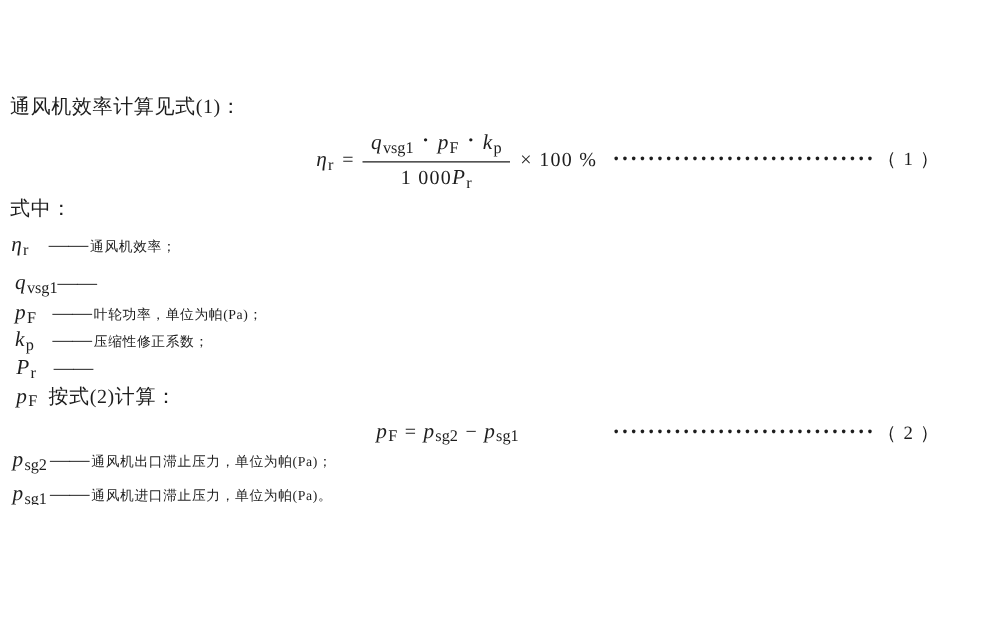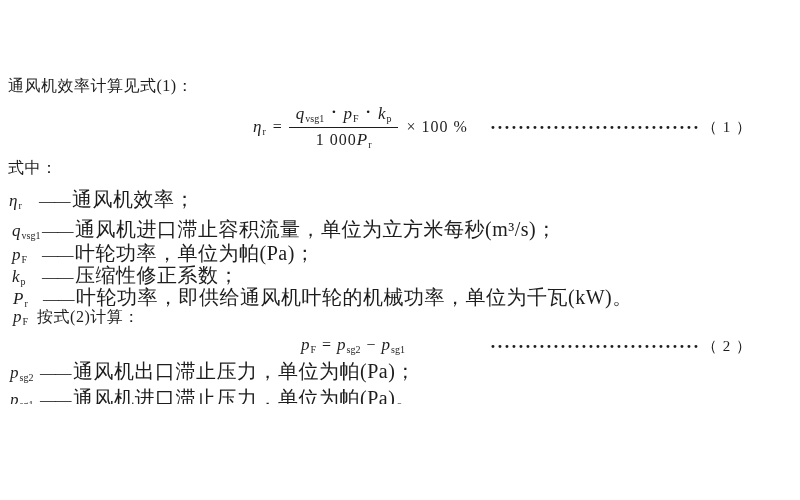"vsg1" sub.vs { font-size: 10px -> 13px }
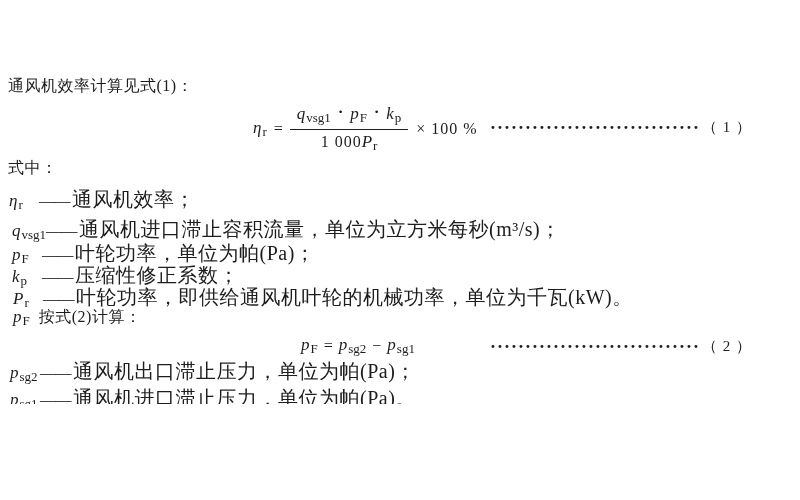"通风机效率；" .deftext { font-size: 20px -> 11px }
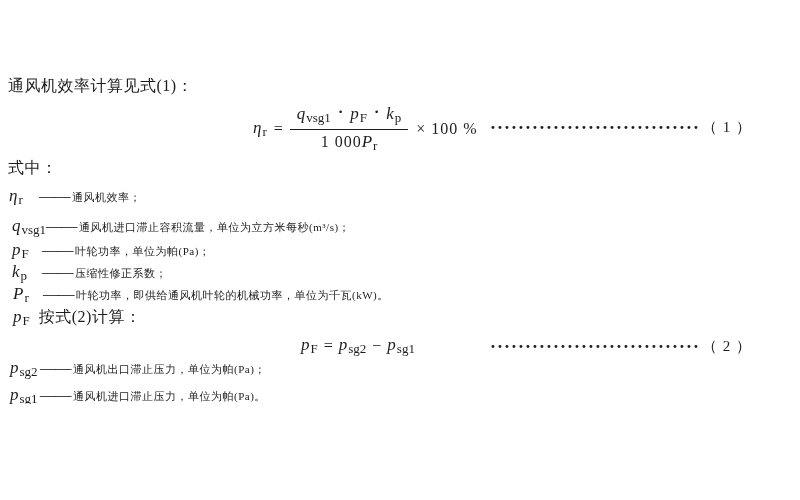"通风机进口滞止容积流量，单位为立方米每秒(m³/s)；" span.deftext { html: <span>通风机进口滞止容积流量，单位为立方米每秒(m³/s)；</span> -> none }
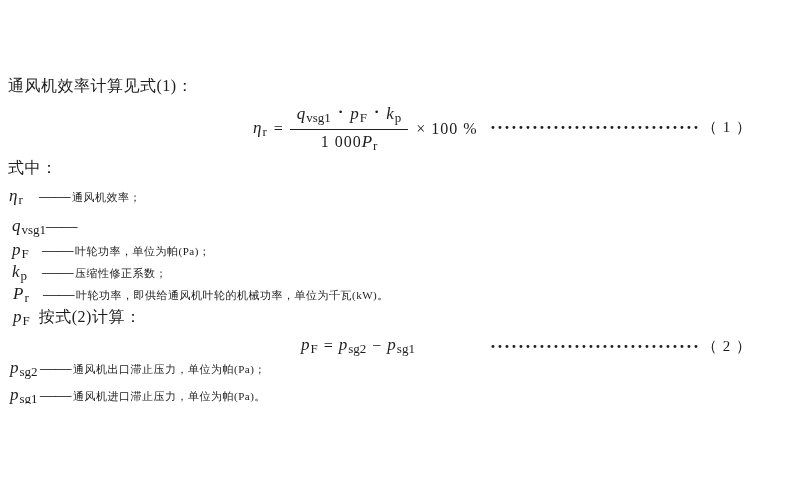"叶轮功率，即供给通风机叶轮的机械功率，单位为千瓦(kW)。" span.deftext { html: <span>叶轮功率，即供给通风机叶轮的机械功率，单位为千瓦(kW)。</span> -> none }
